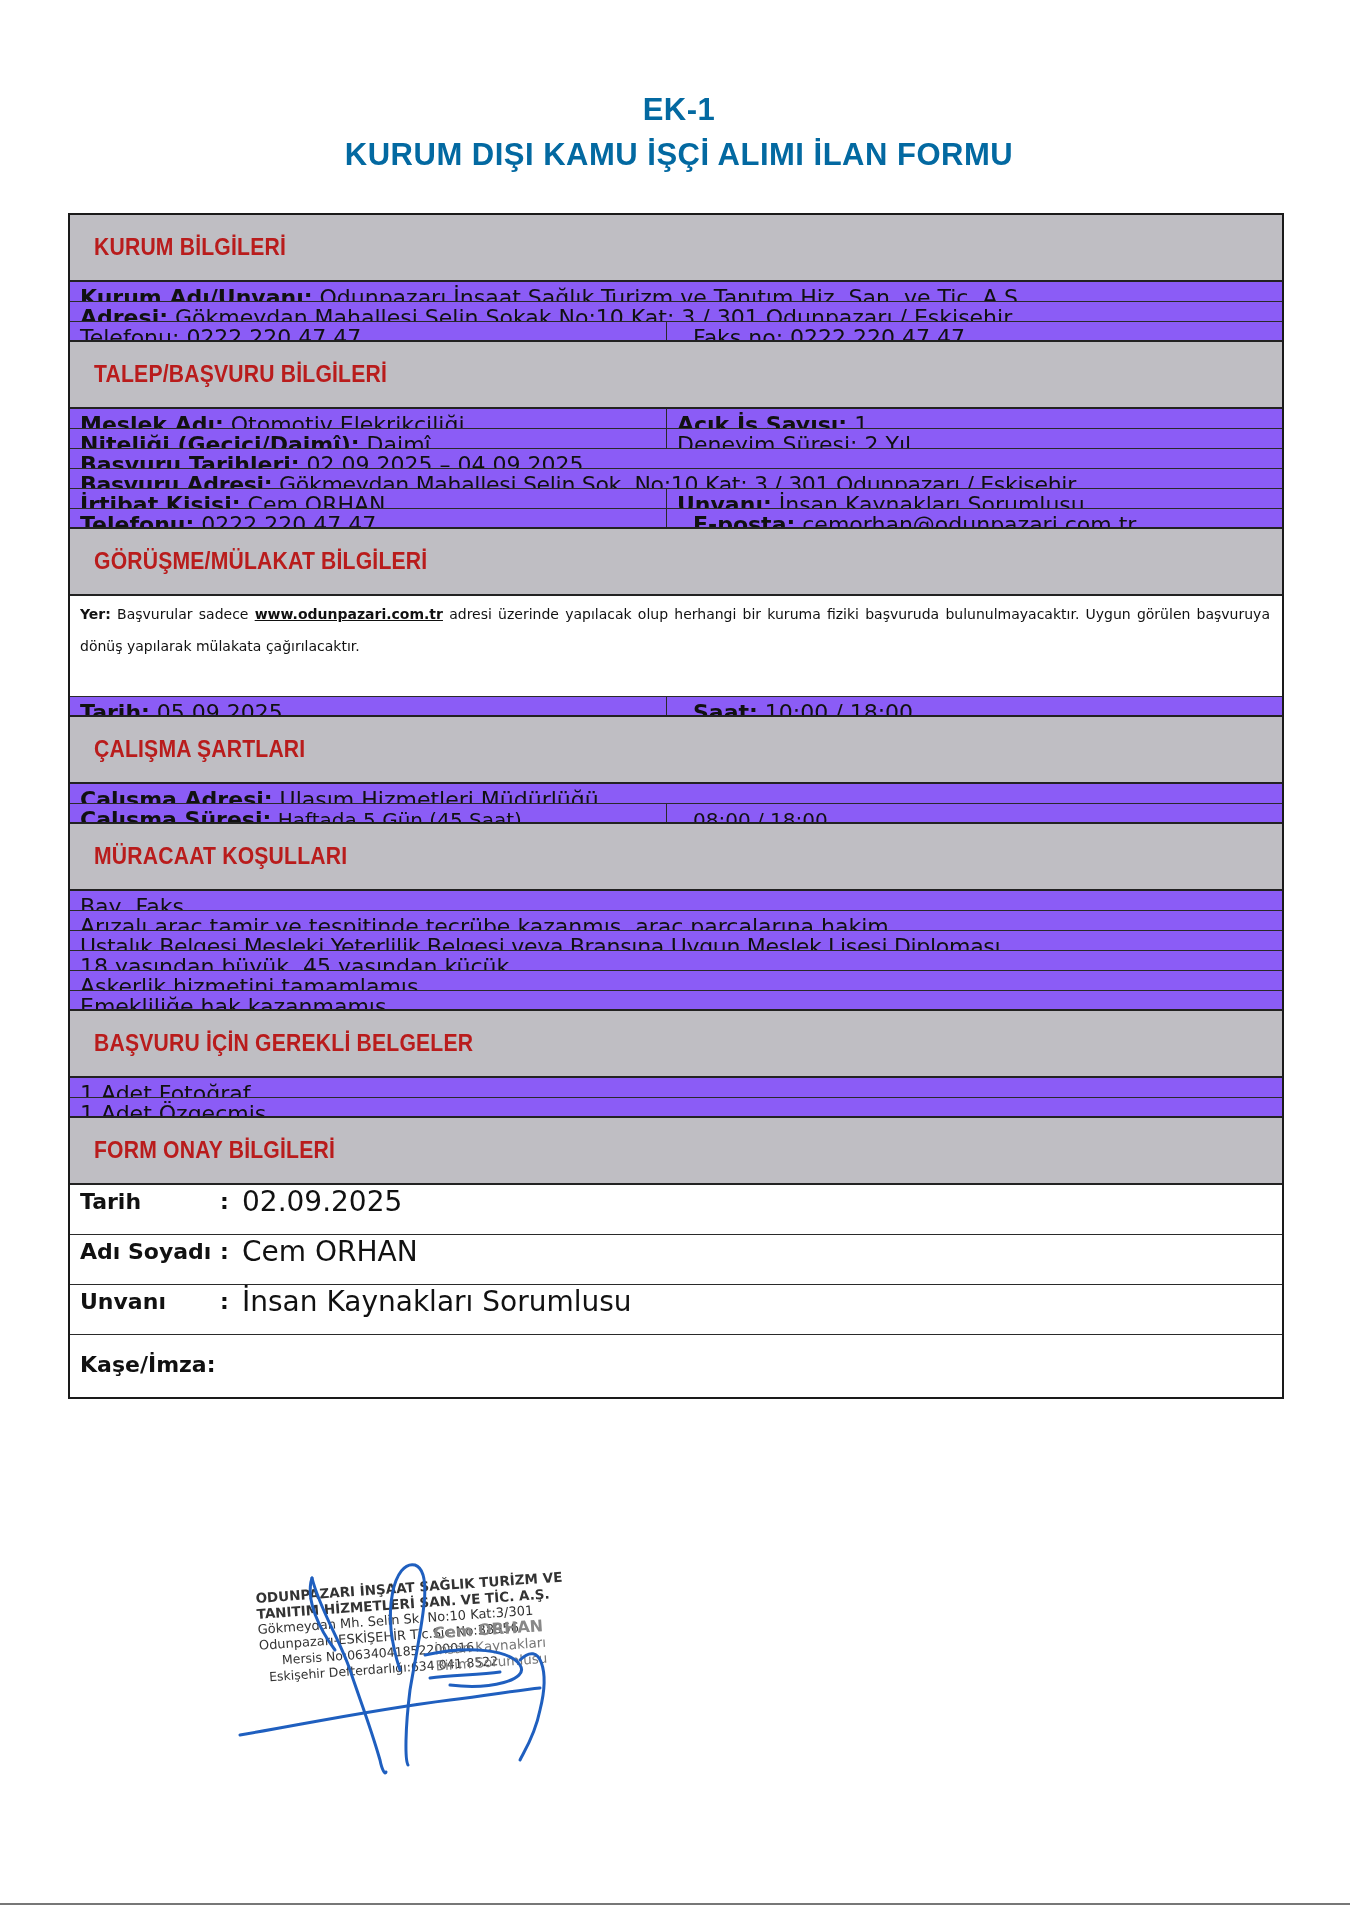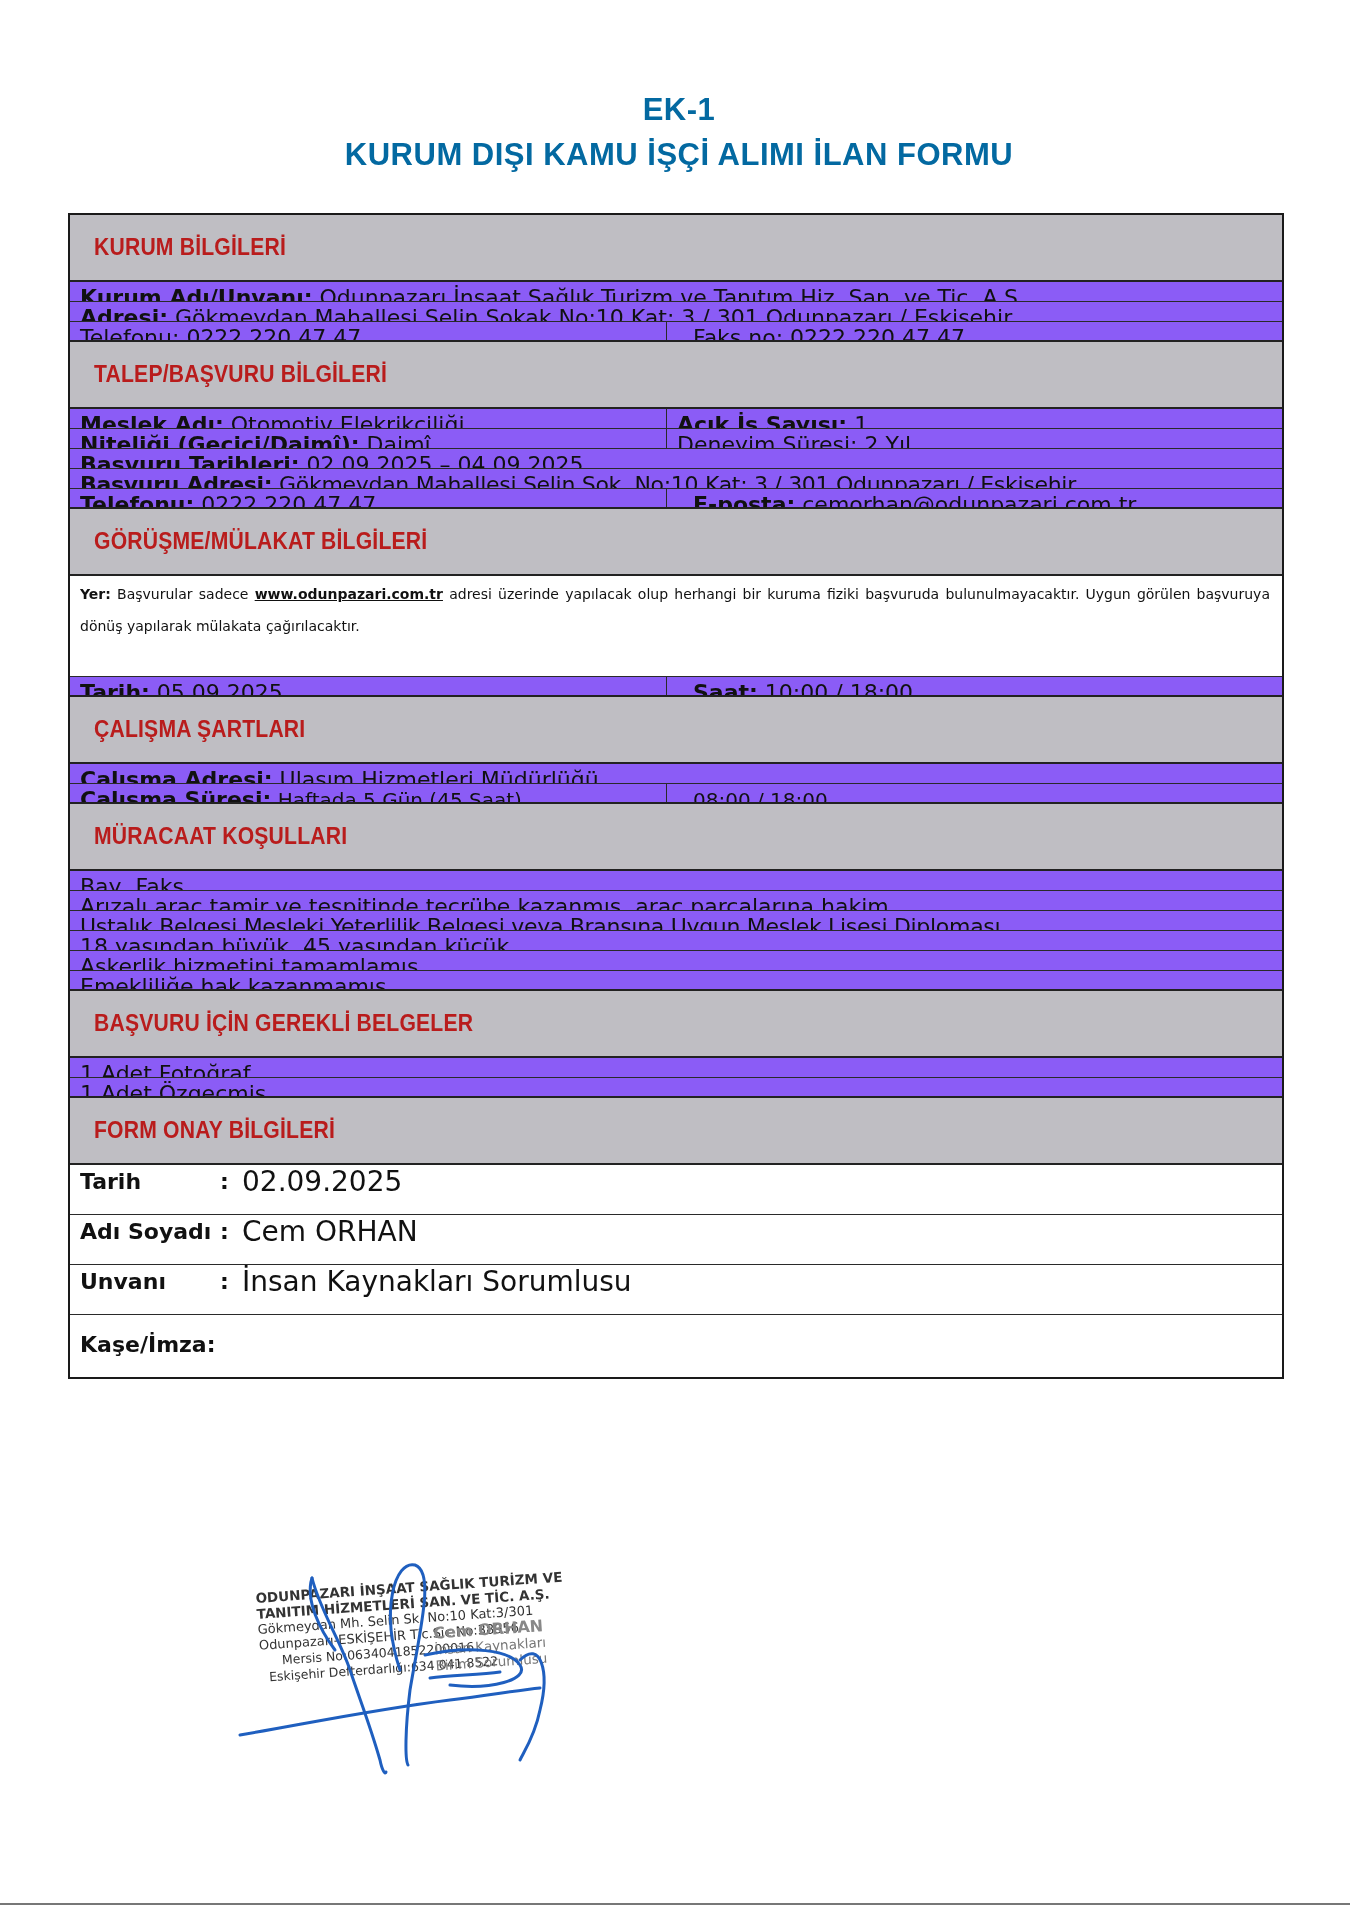"İrtibat Kişisi: Cem ORHAN" div.row { html: none -> <div> <div><span>İrtibat Kişisi:</span><span> Cem ORHAN</span></div> <div><span>Unvanı:</span><span> İnsan Kaynakları Sorumlusu</span></div> </div> }
